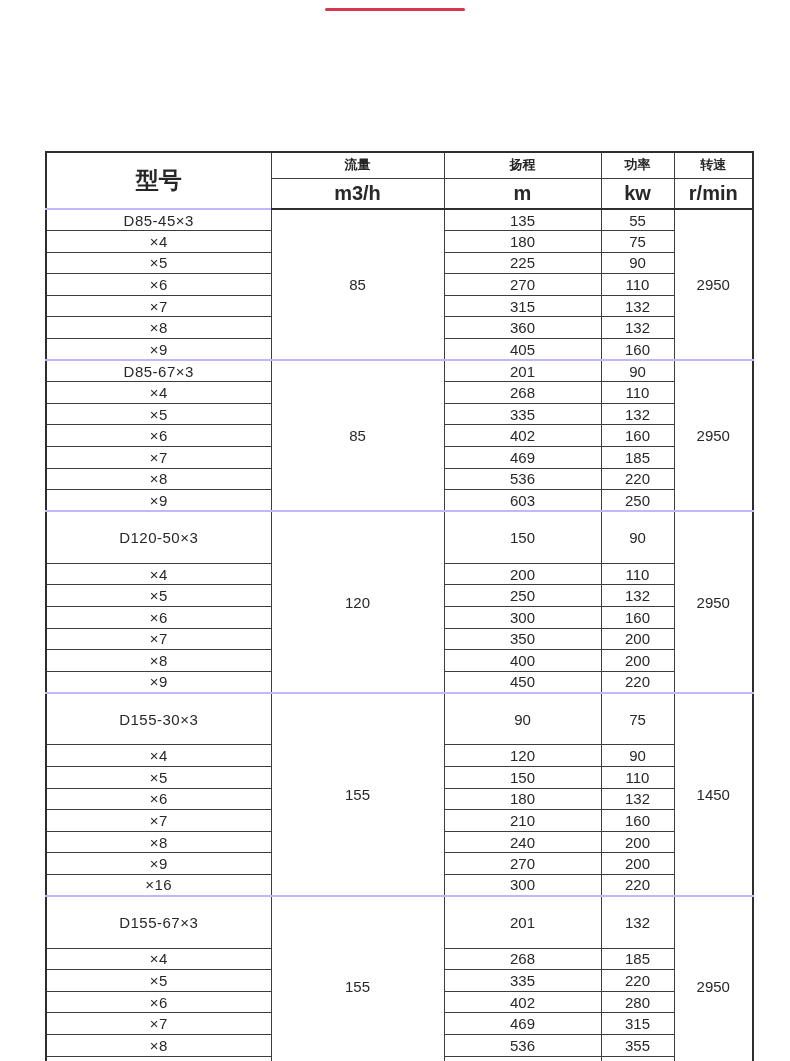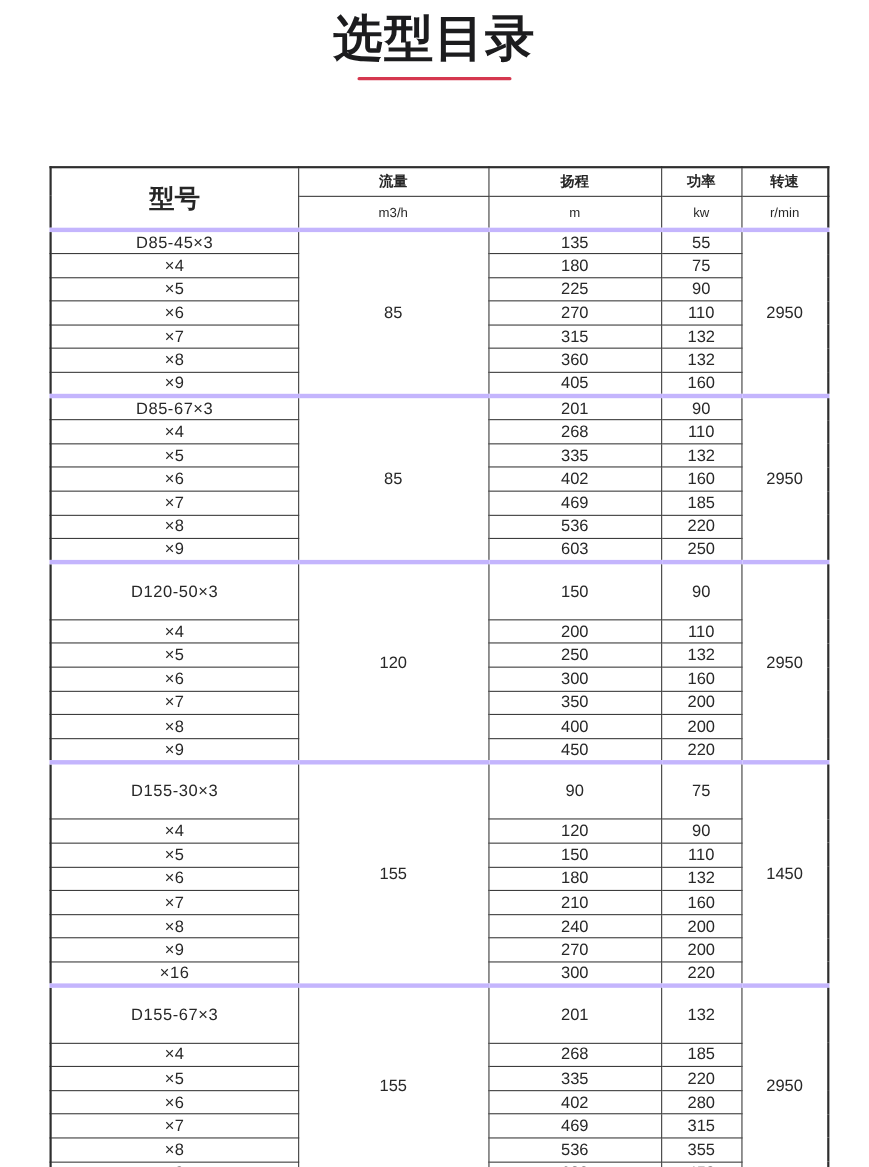"选型目录" h1.title { html: <h1>选型目录</h1> -> none }
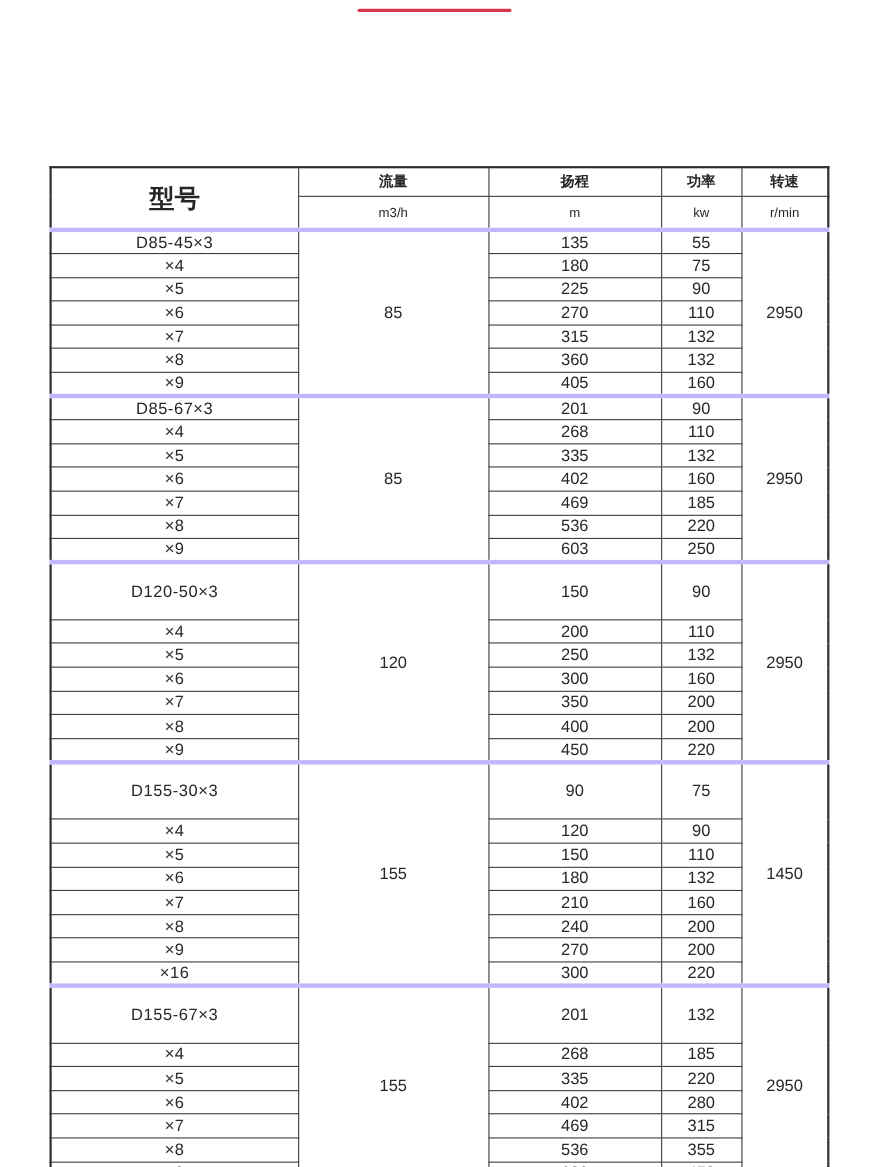"m3/h" .hdr-row2 th { font-size: 12px -> 20px; font-weight: 400 -> 700 }
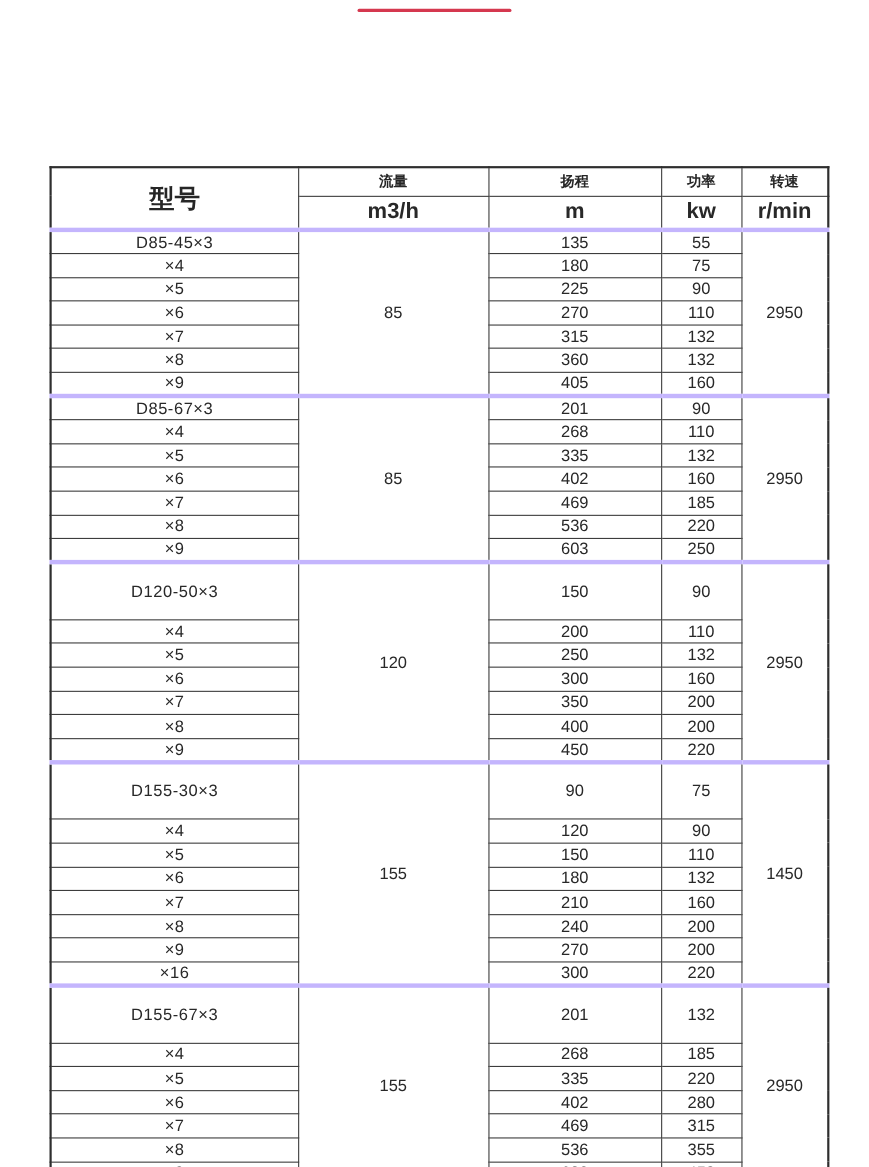"D85-45×3" tr.group-start td { border-top: 4px solid #c4b5fd -> 2px solid #c4b5fd }
